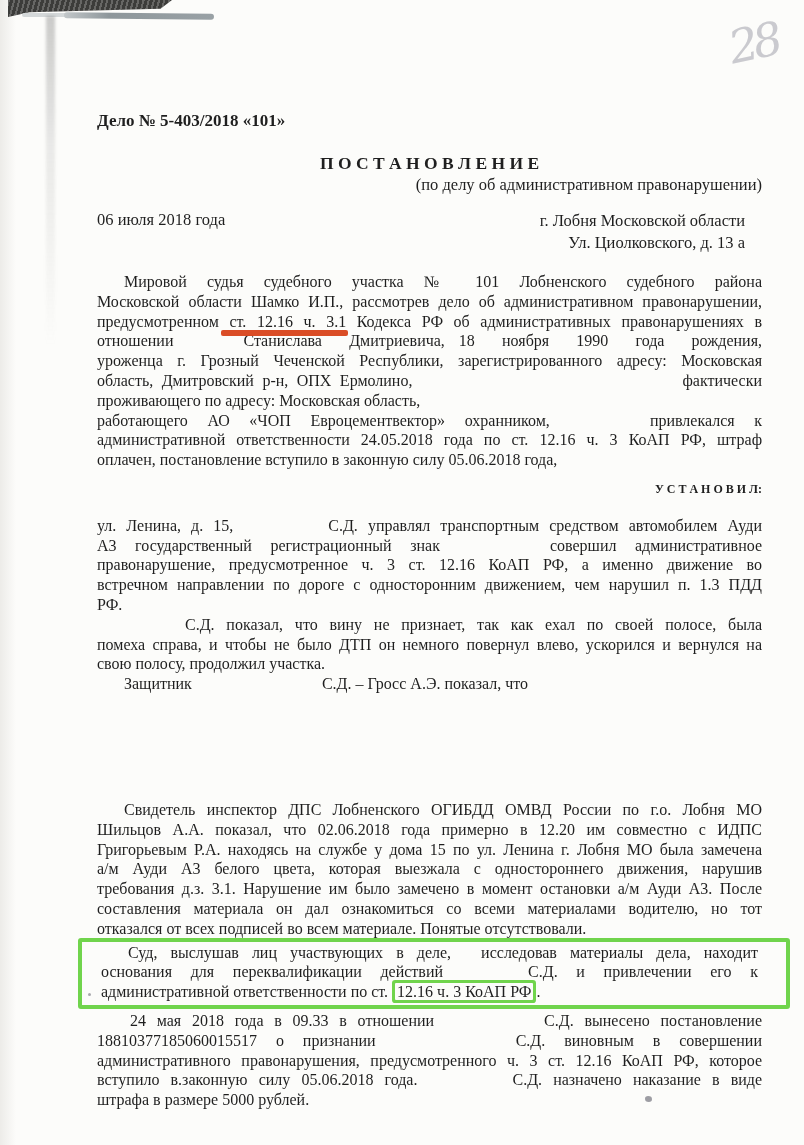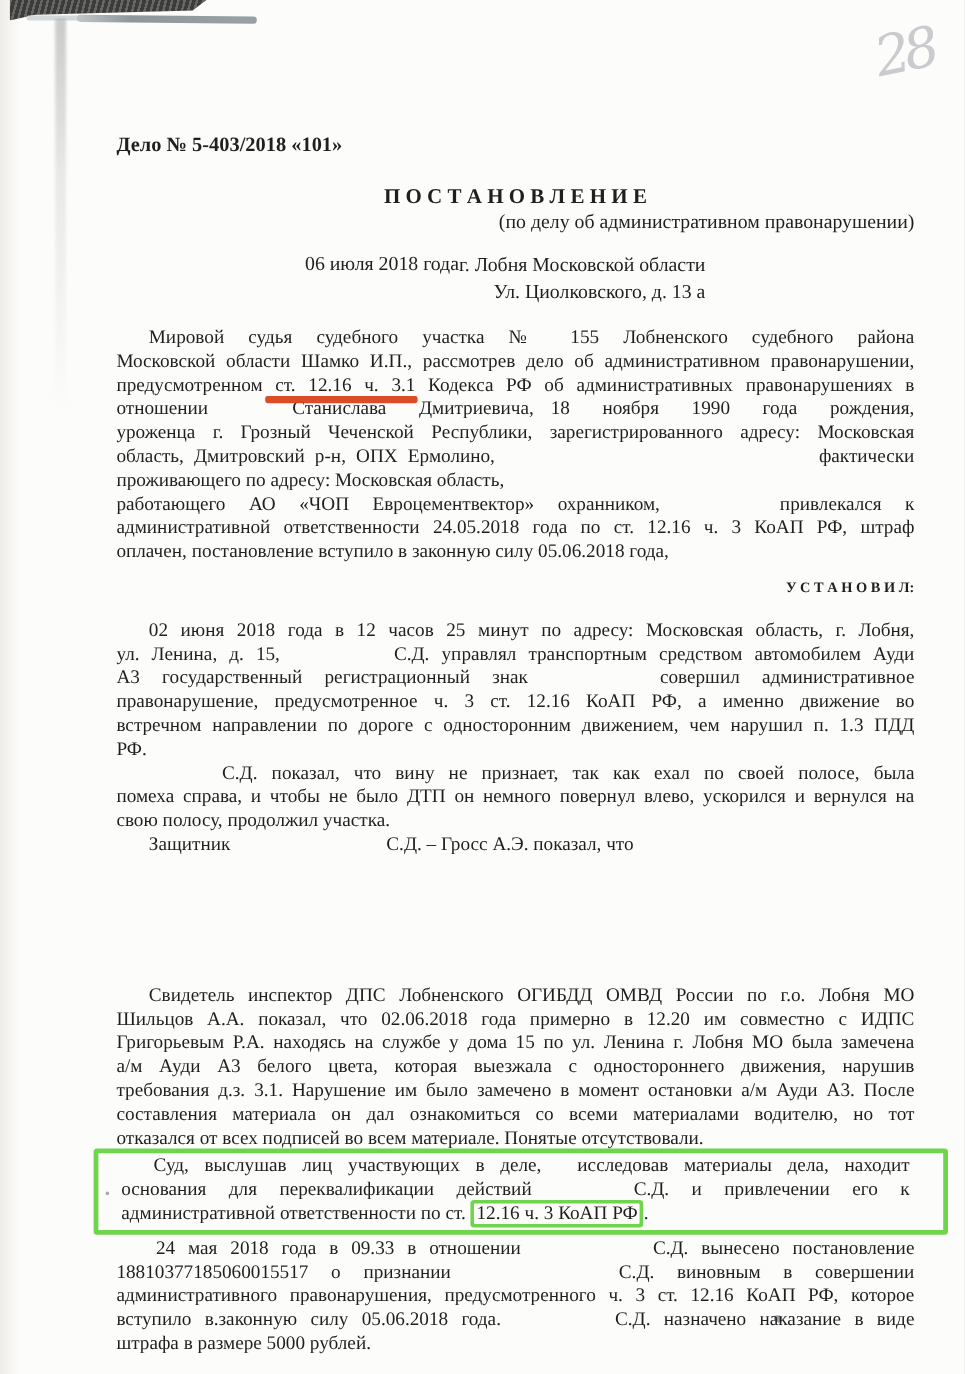"06 июля 2018 года" .date-place { justify-content: center -> space-between }
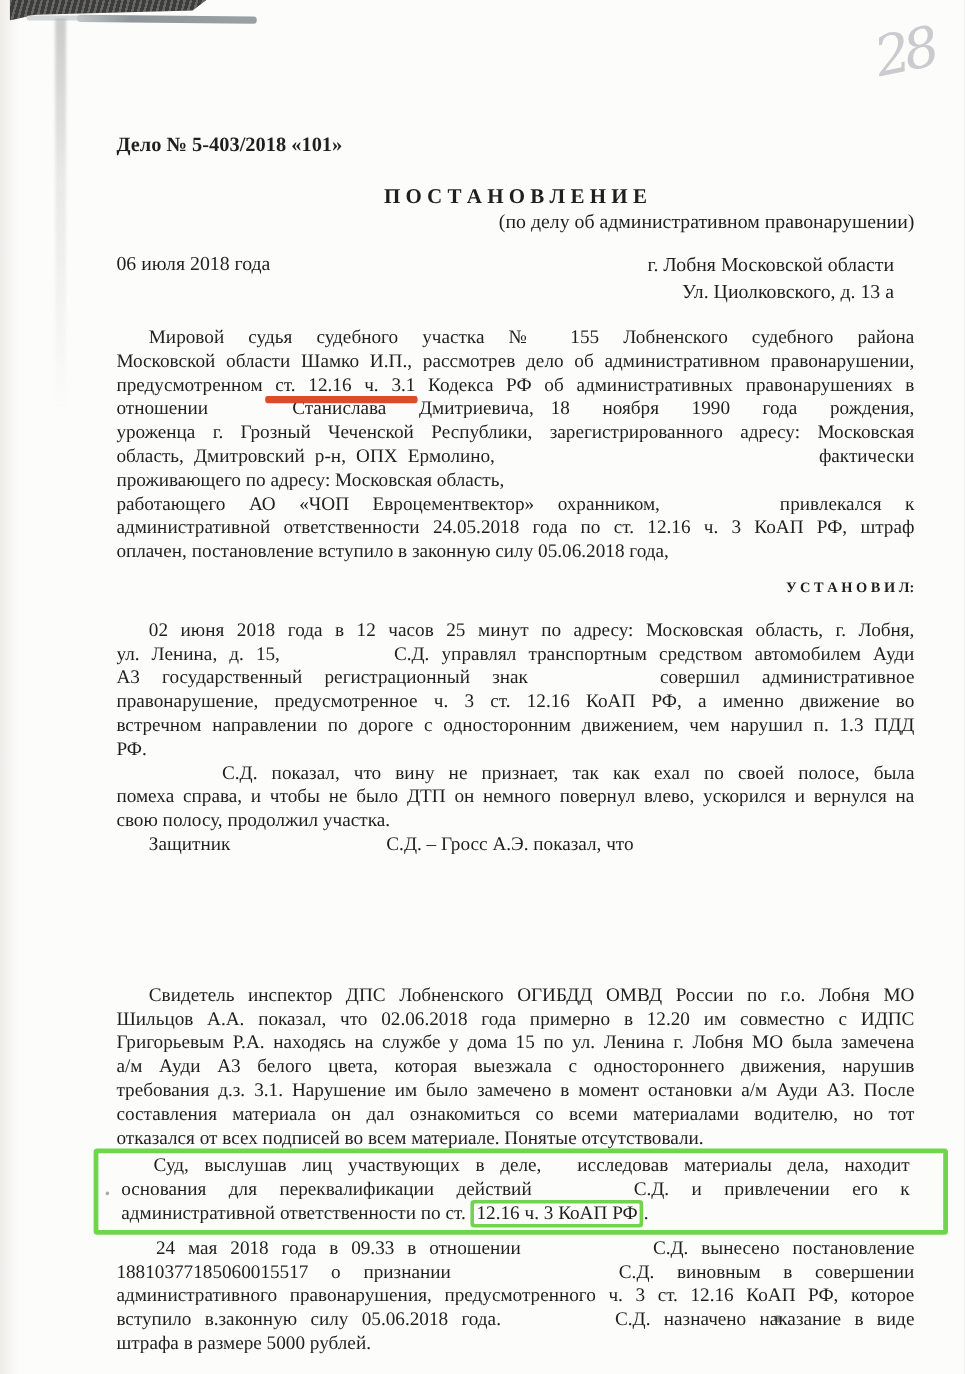"Мировой судья судебного участка №" span { text: 155 -> 101 }
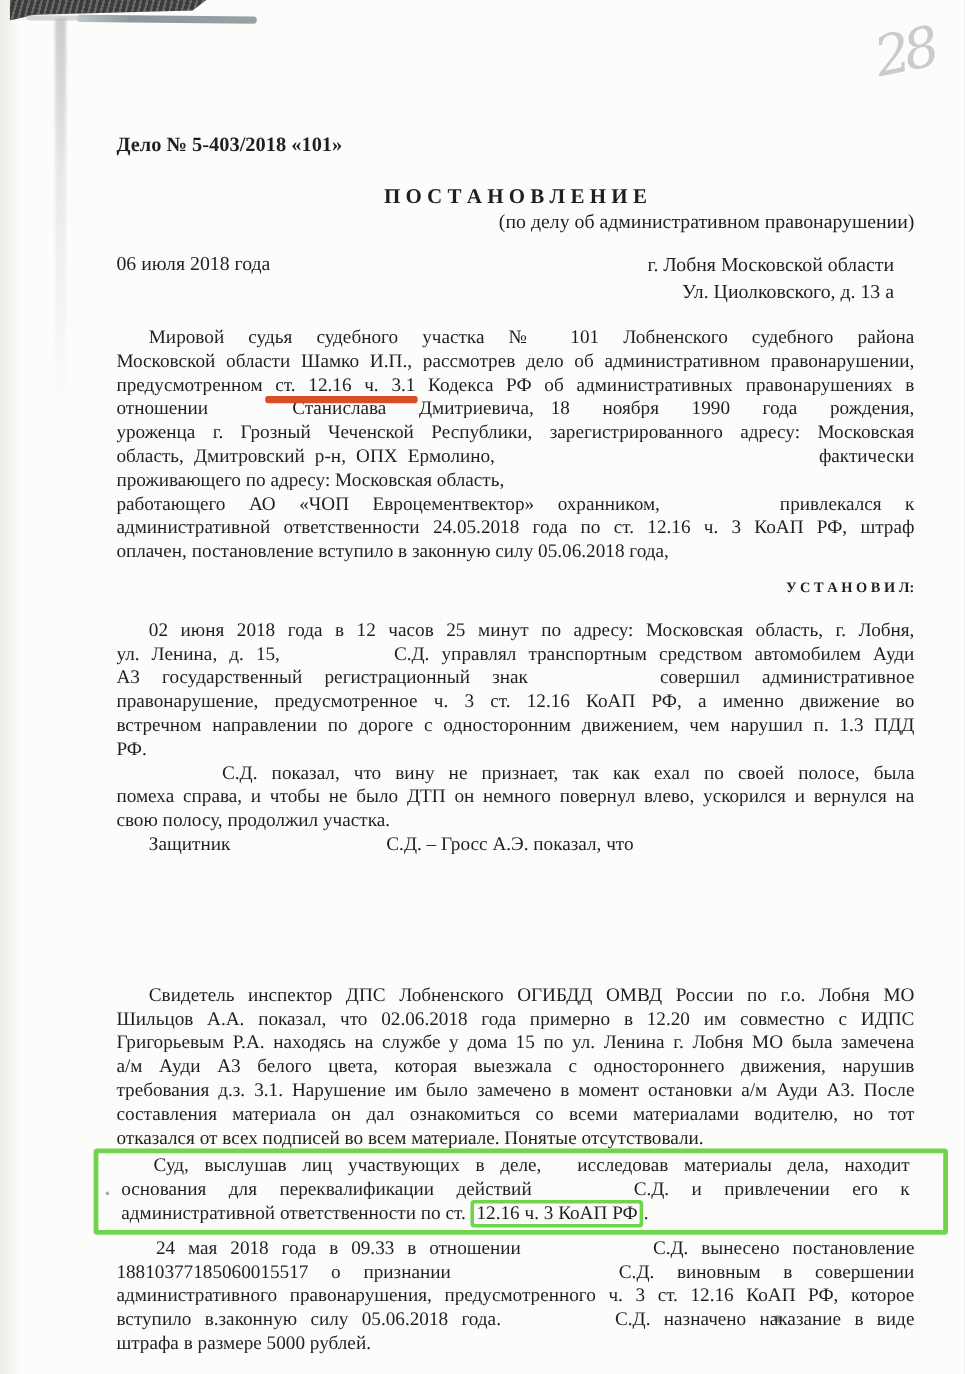"02 июня 2018 года в" div.line { html: <div><span></span><span>02 июня 2018 года в 12 часов 25 минут по адресу: Московская область, г. Лобня,</span></div> -> none }
